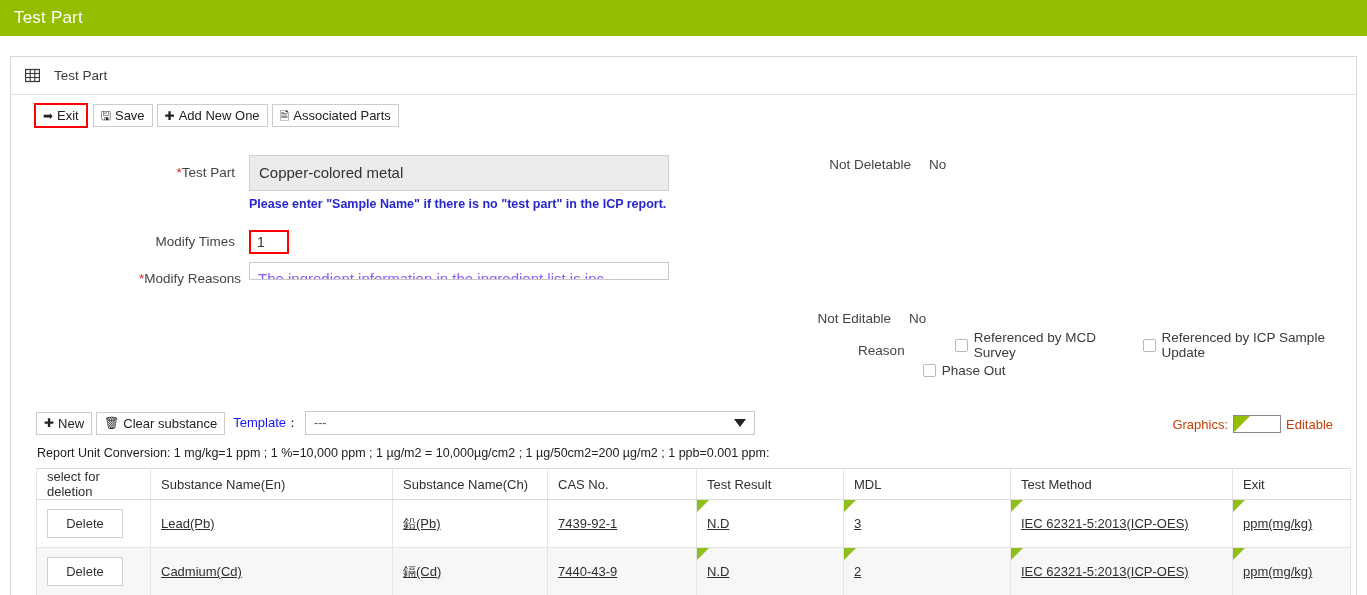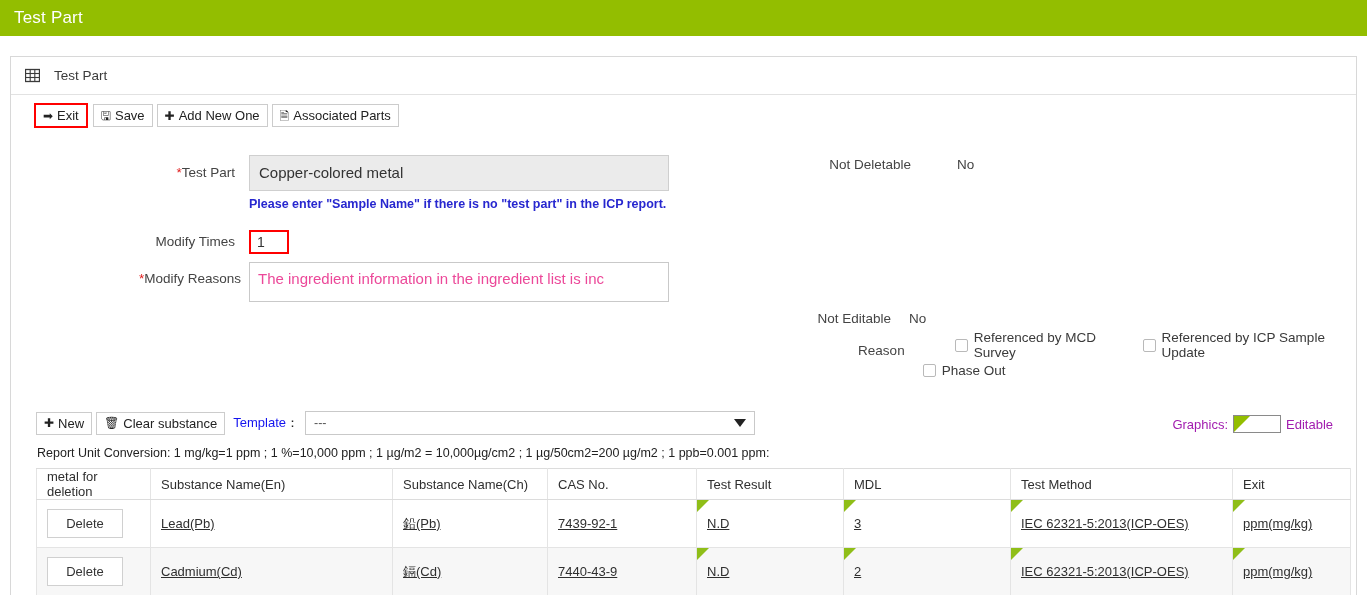"Not Deletable" div.frow { gap: 28px -> none }
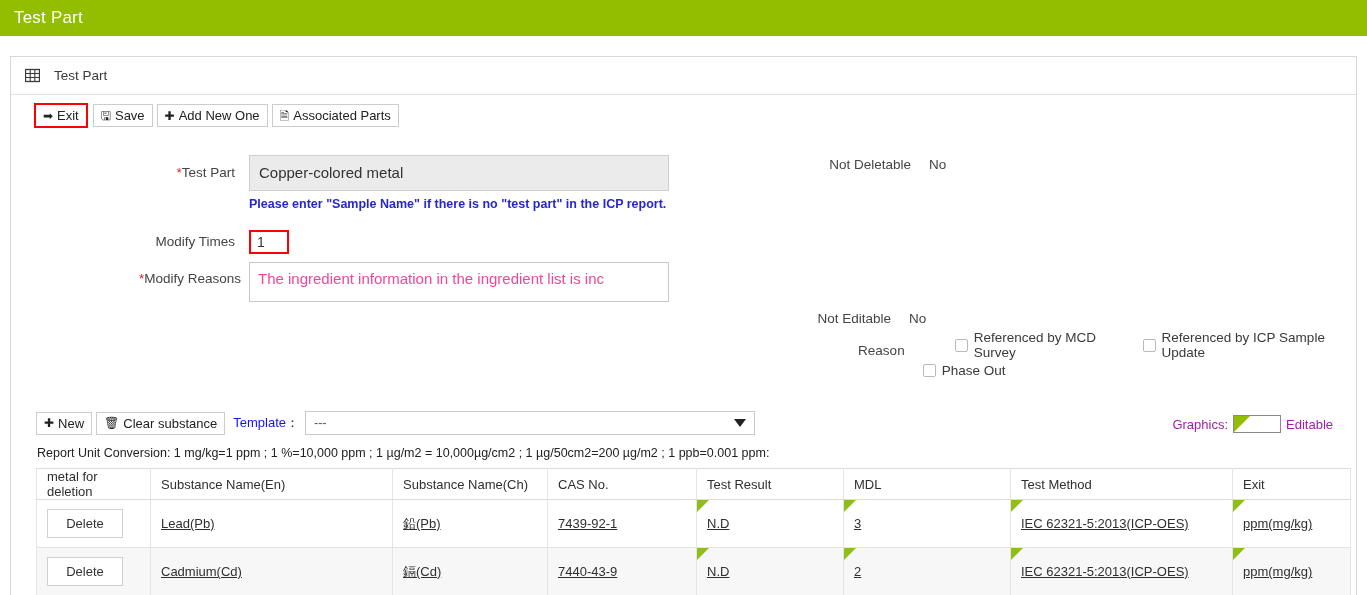"The ingredient information in the" .ftext-input { color: #ec4899 -> #8b5cf6; height: 40px -> 18px }
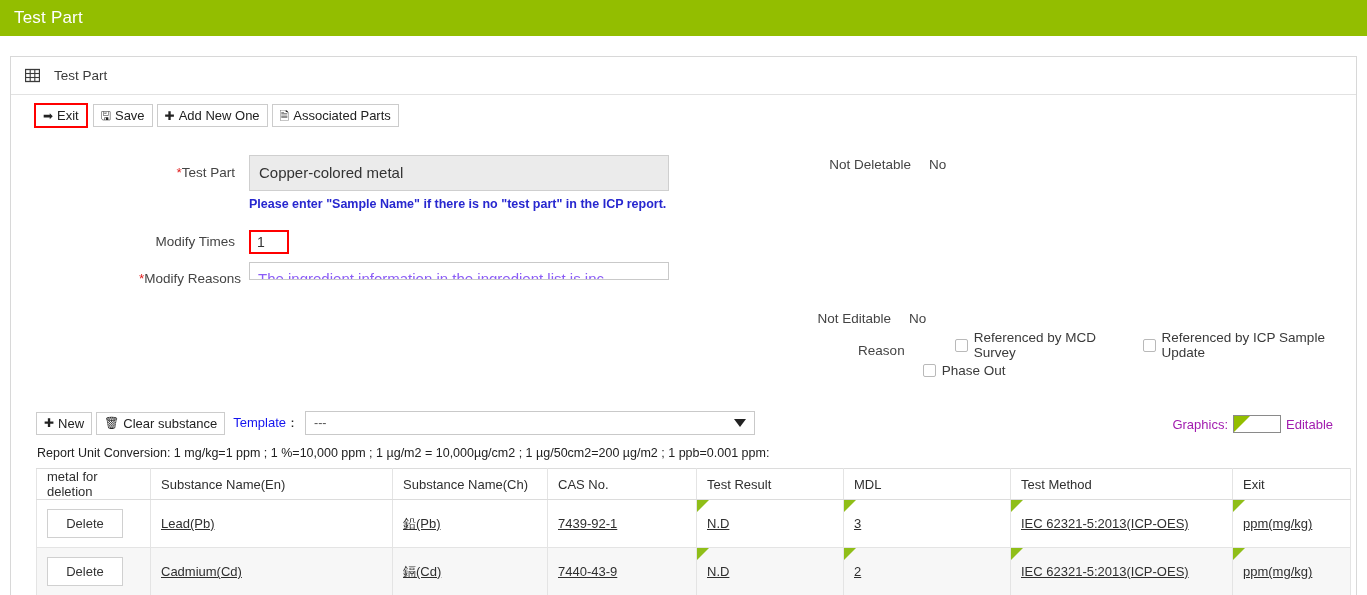"Graphics:" .graphics-block { color: #a21caf -> #c2410c }
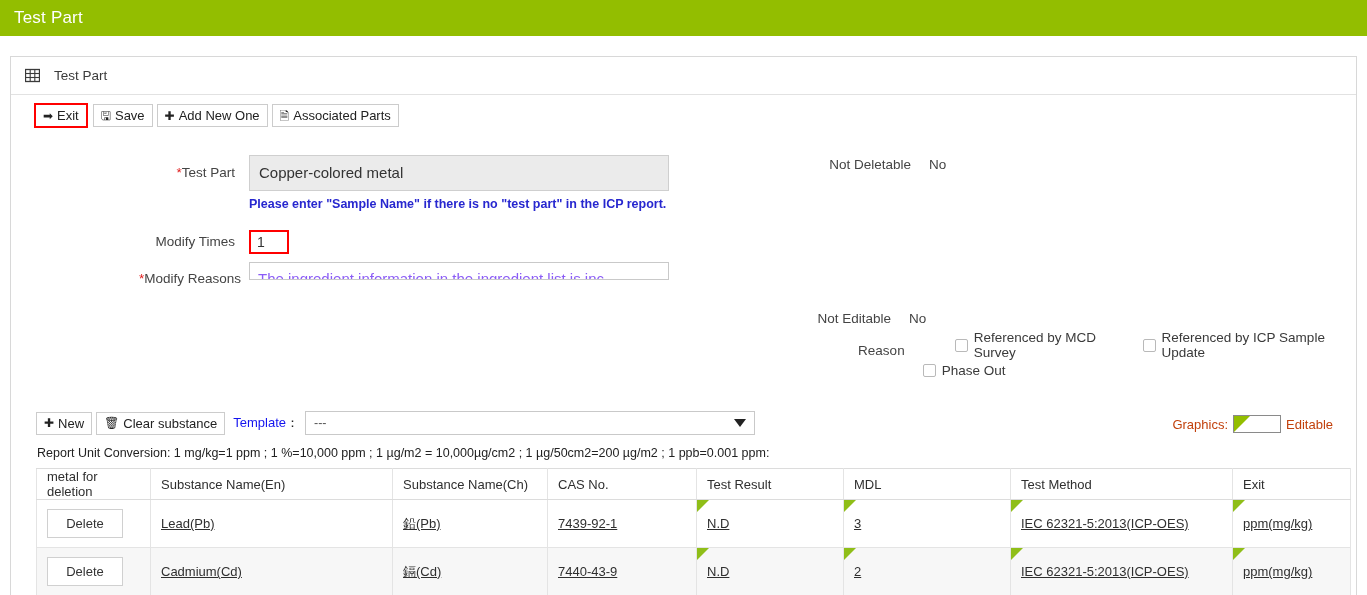"metal for deletion" th { text: metal -> select }
